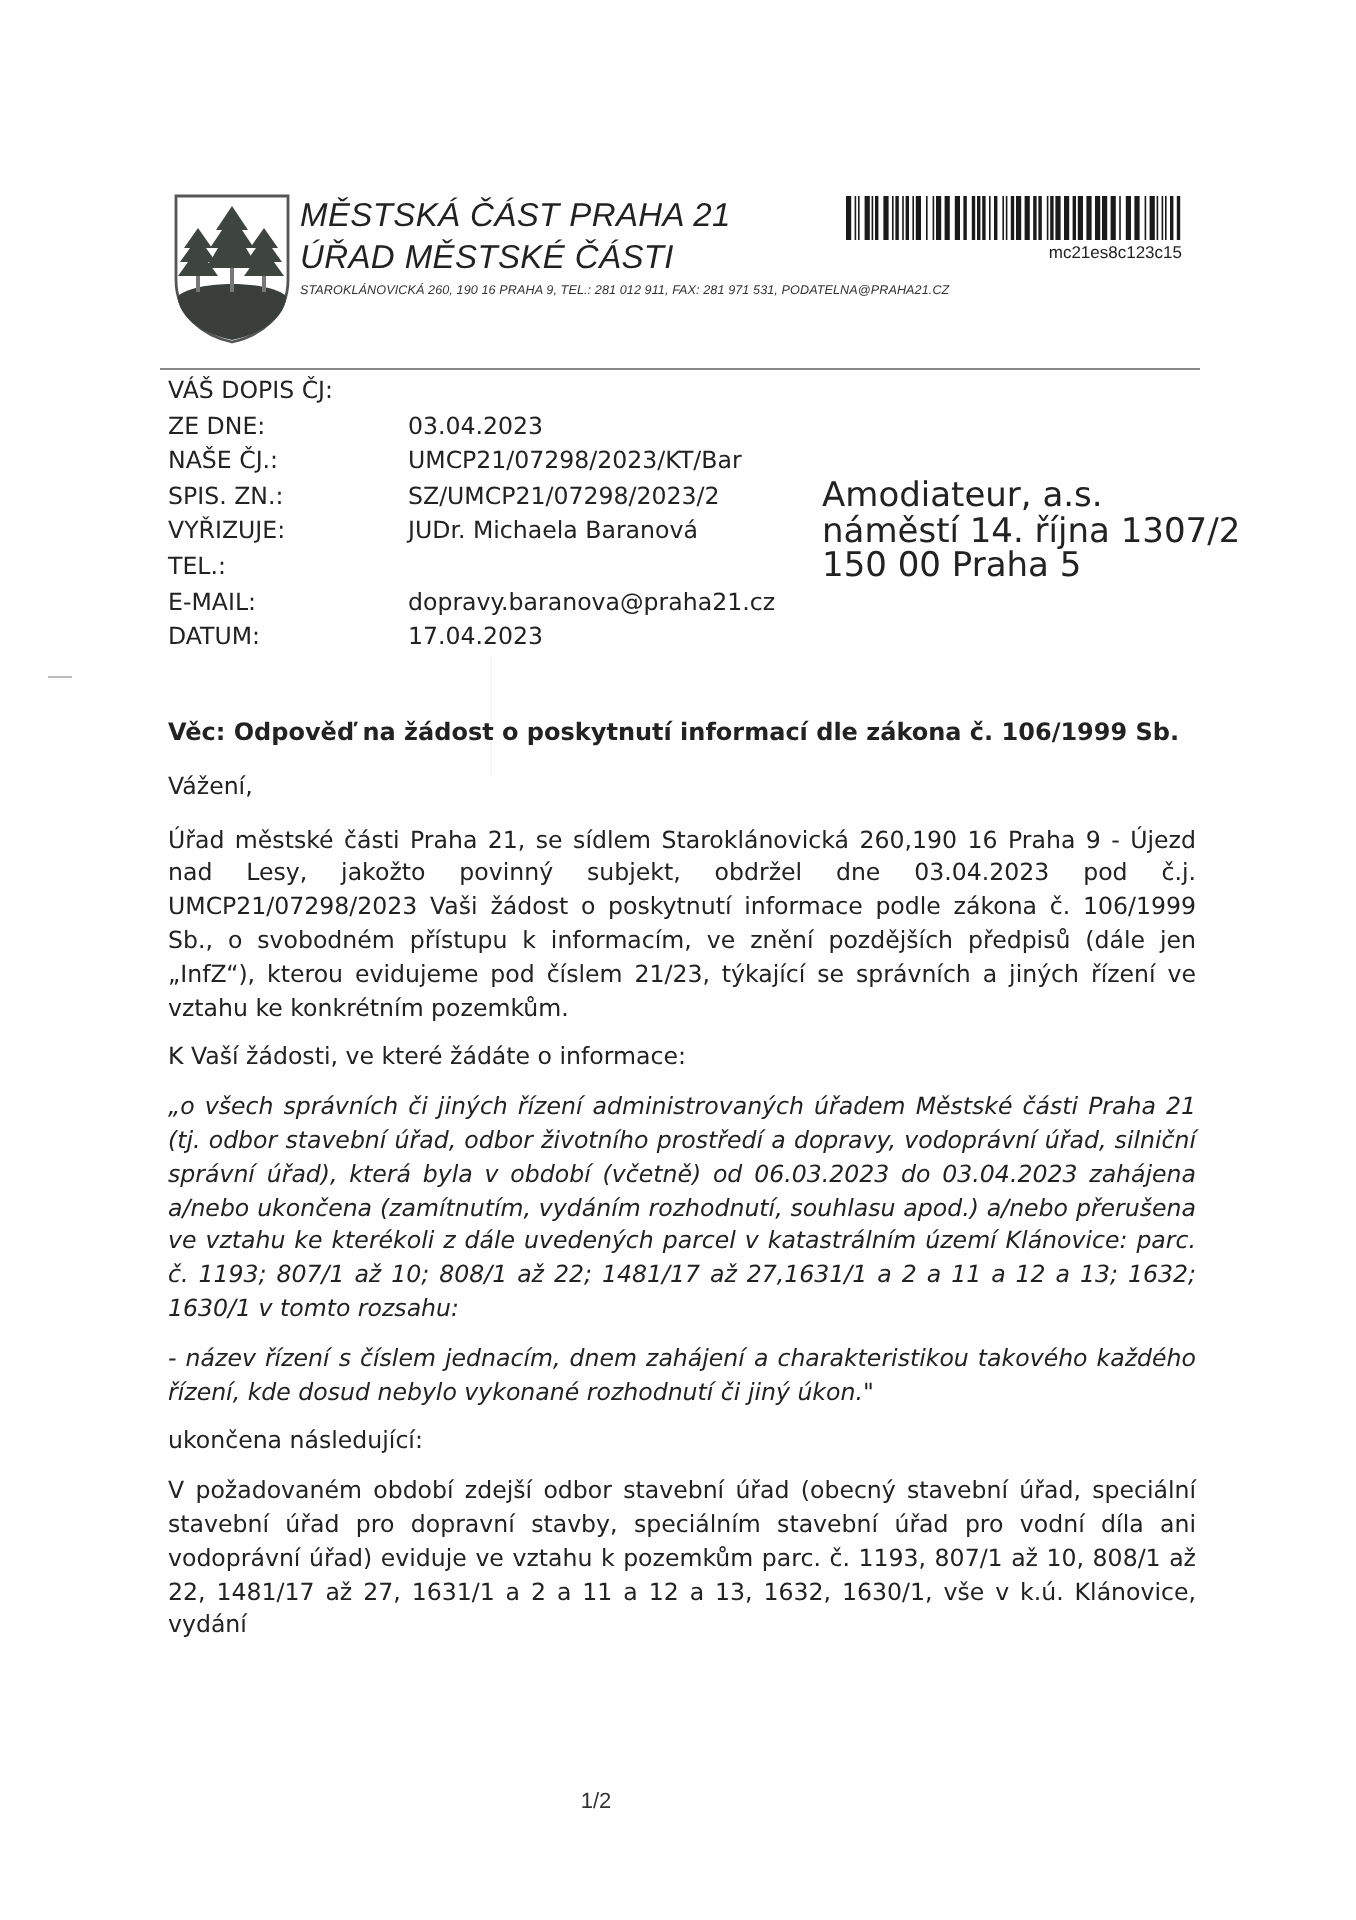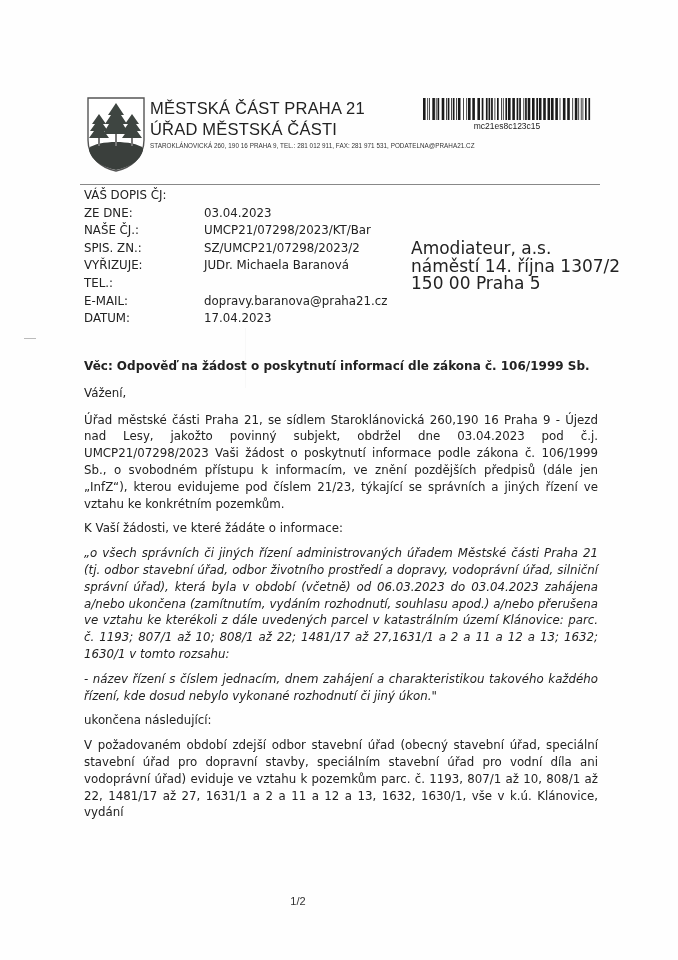"MĚSTSKÁ ČÁST PRAHA 21" .org { font-style: none -> italic }
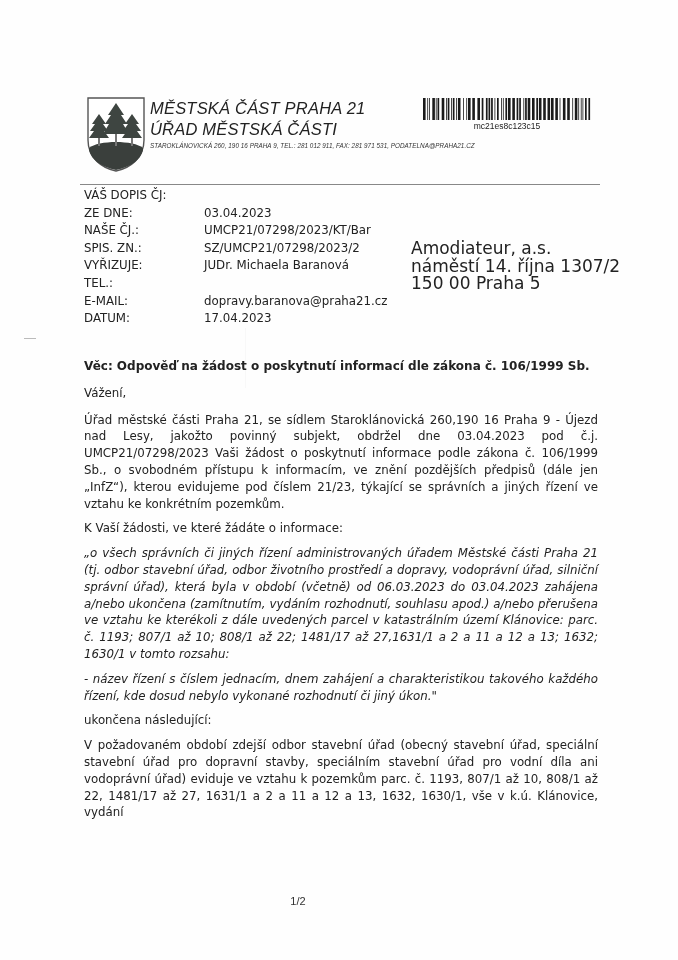"ÚŘAD MĚSTSKÁ ČÁSTI" div.line { text: MĚSTSKÁ -> MĚSTSKÉ }
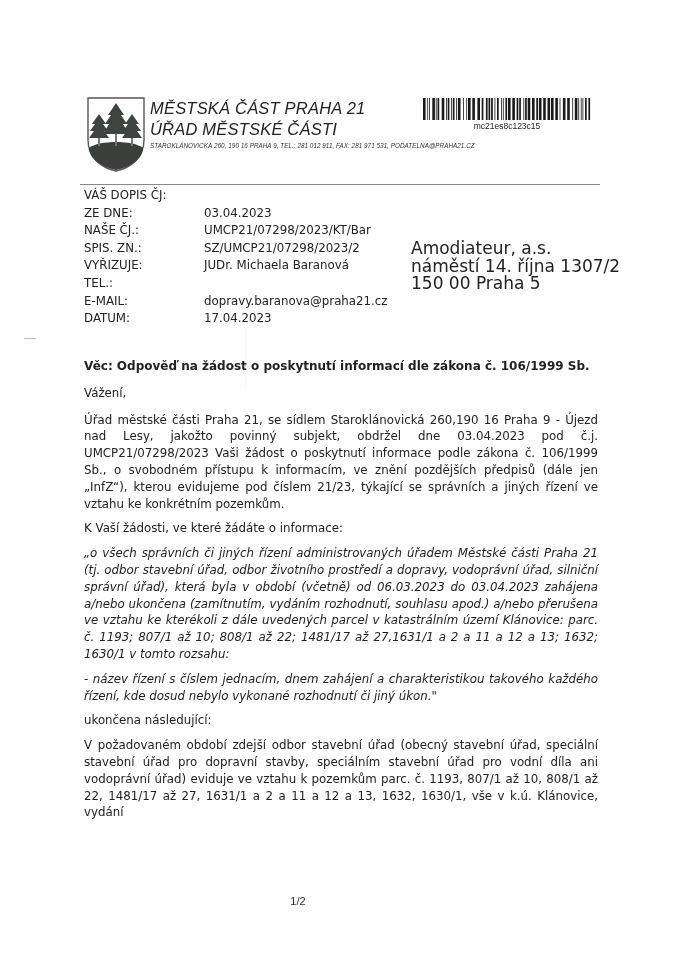"mc21es8c123c15" .barcode-text { text-align: center -> right }
